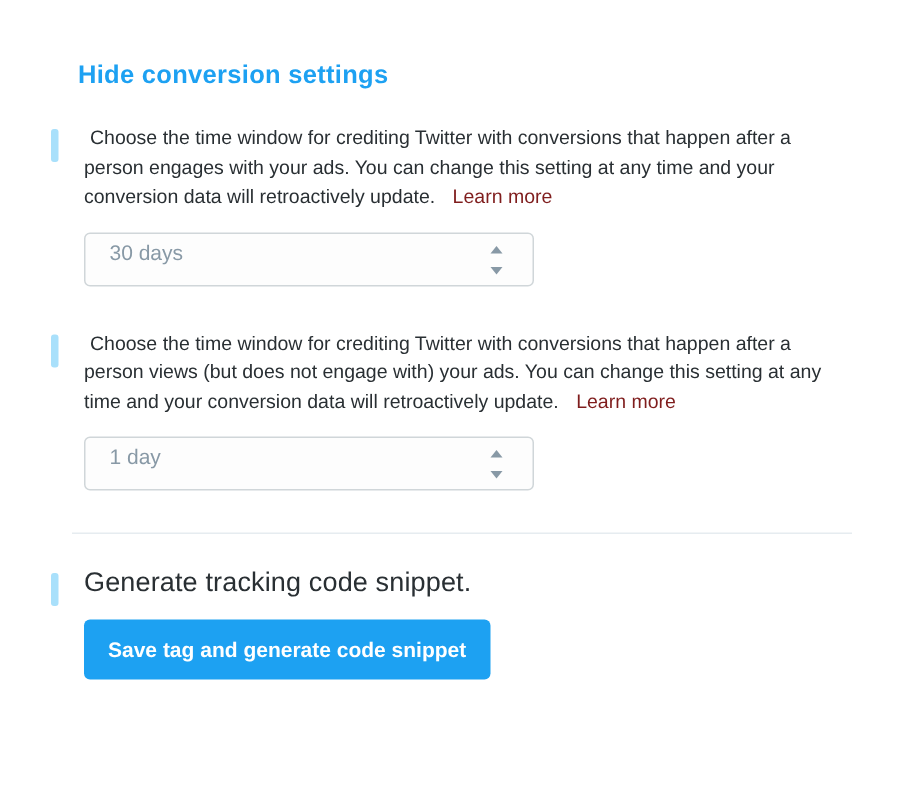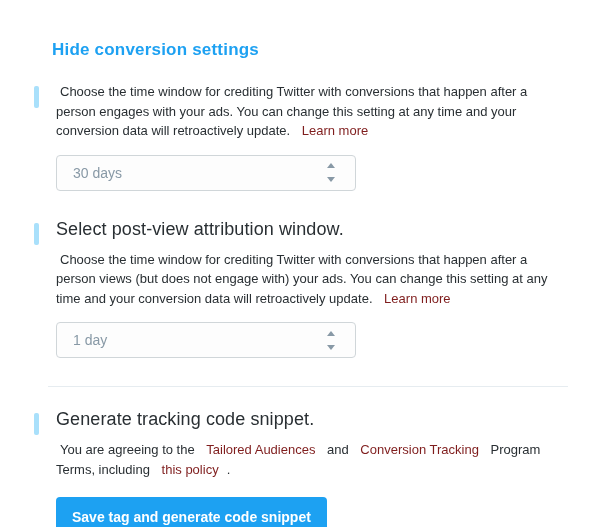"30 days" .select-wrap { align-items: center -> none }
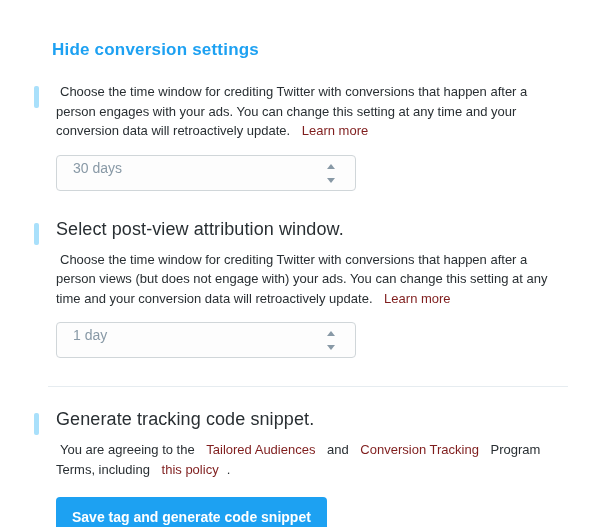"Select post-view attribution window." div.section-title { html: <div>Select post-view attribution window.</div> -> none }
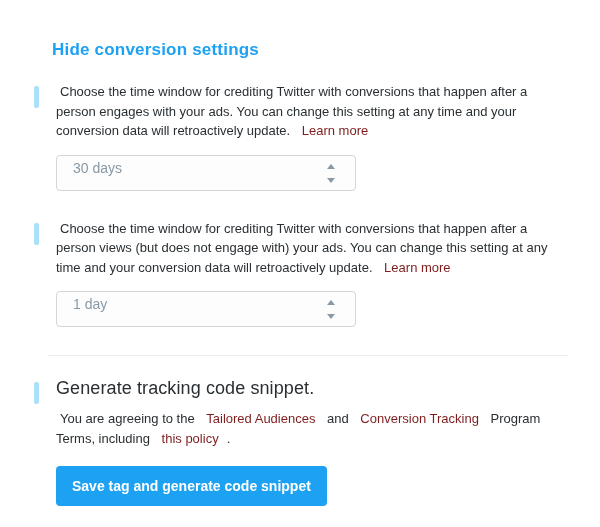"You are agreeing to the" p.section-desc { html: <p> <span>You are agreeing to the </span><span>Tailored Audiences</span><span> and </span><span>Conversion Tracking</span><span> Program Terms, including </span><span>this policy</span><span>.</span> </p> -> none }
